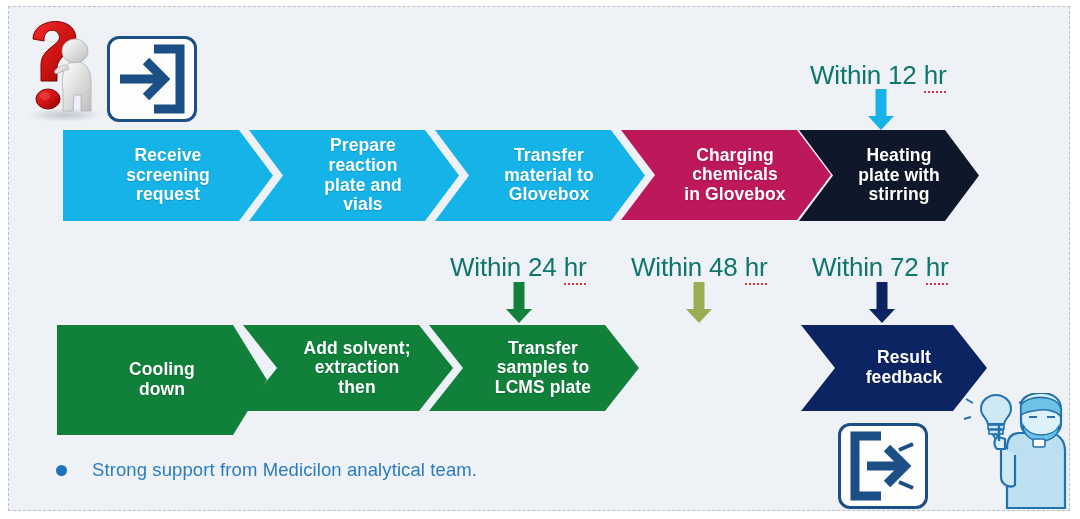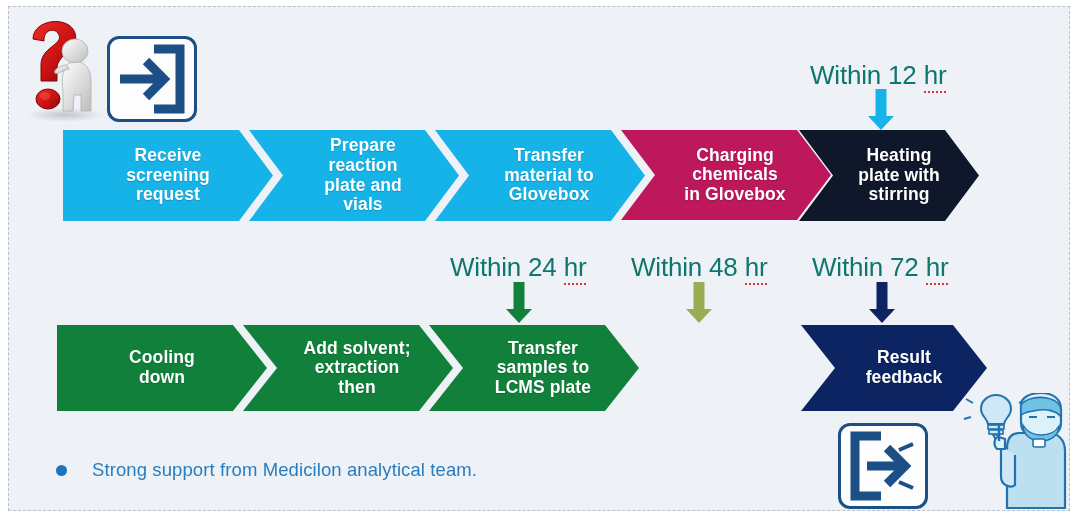"Cooling" div.chev { height: 86px -> 110px }
